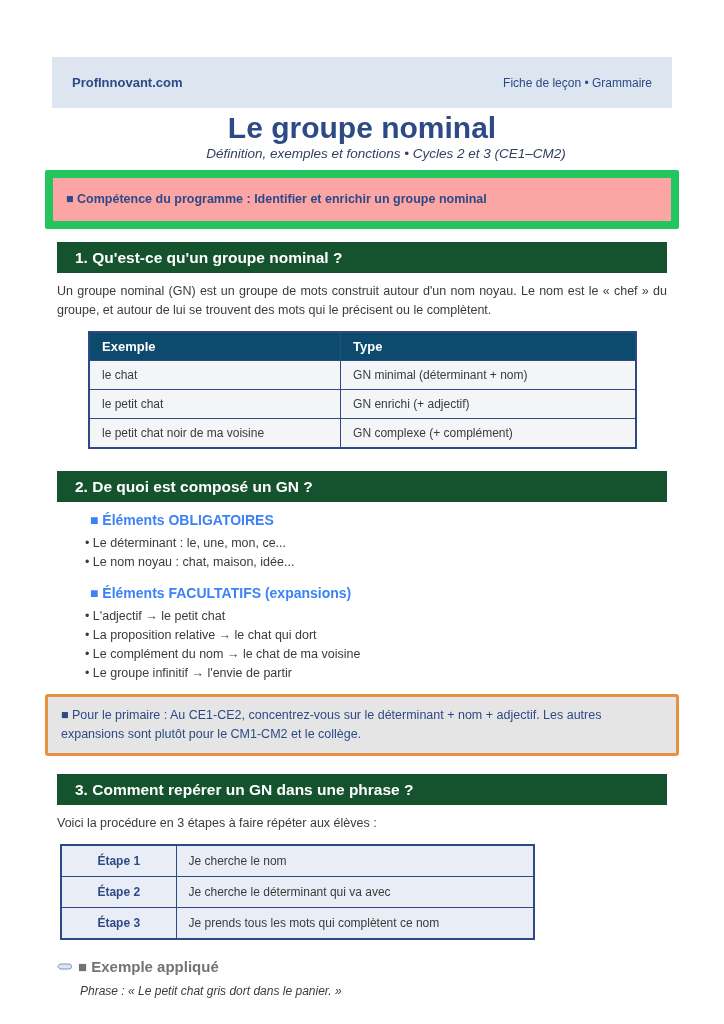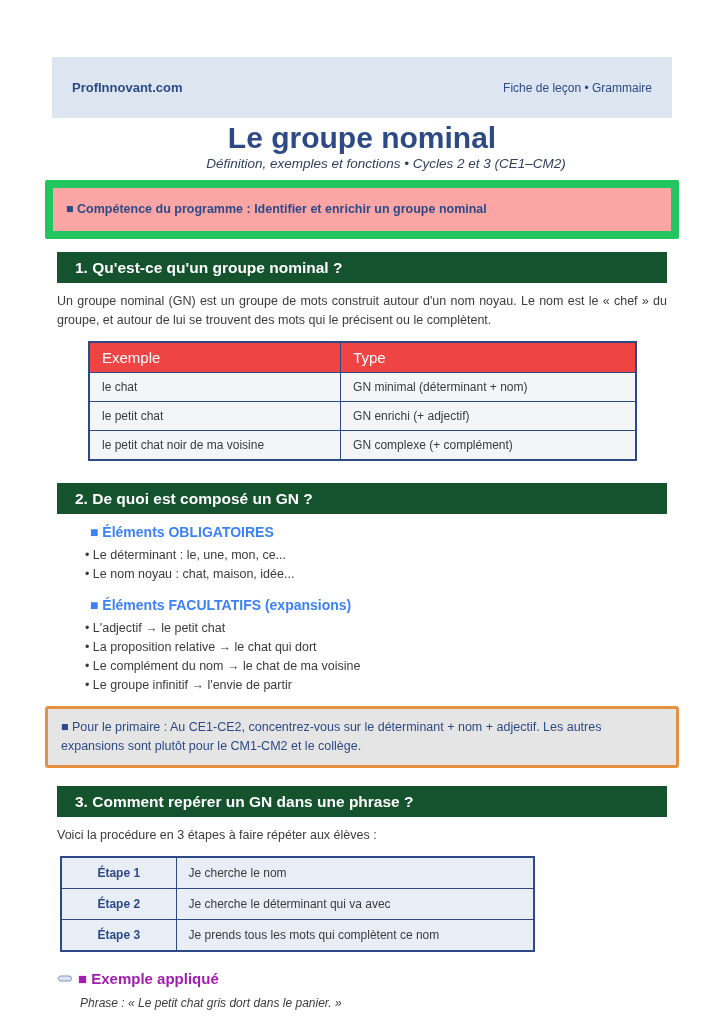"ProfInnovant.com" .band { height: 61px -> 51px }
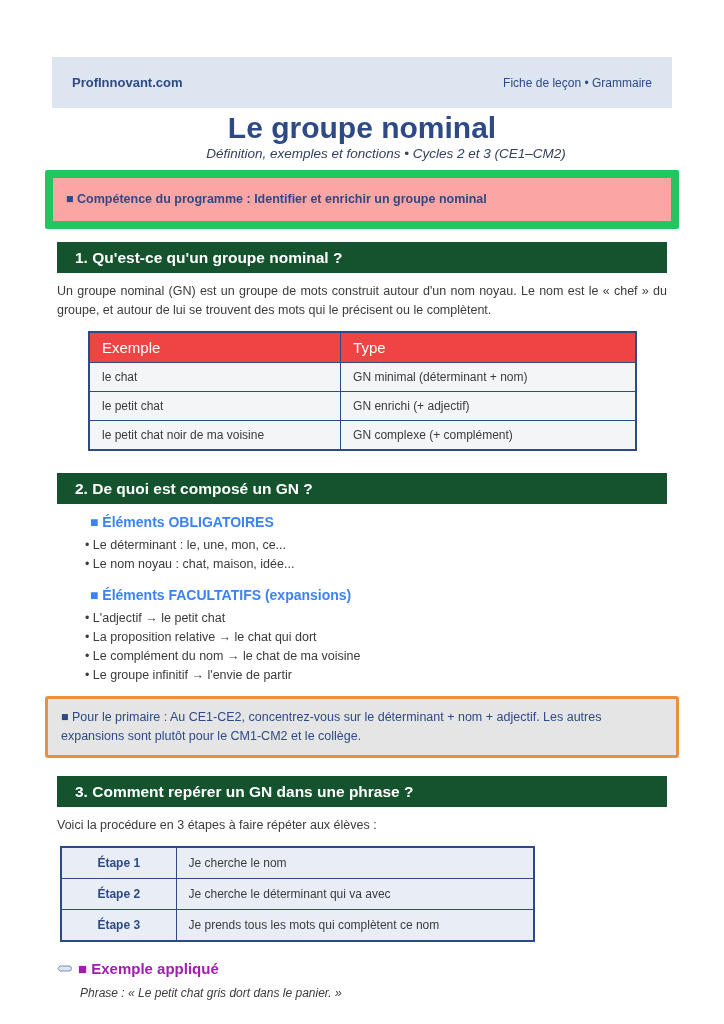"Exemple" .extable th { background: #ef4444 -> #0c4a6e; font-size: 15px -> 13px; font-weight: normal -> bold }
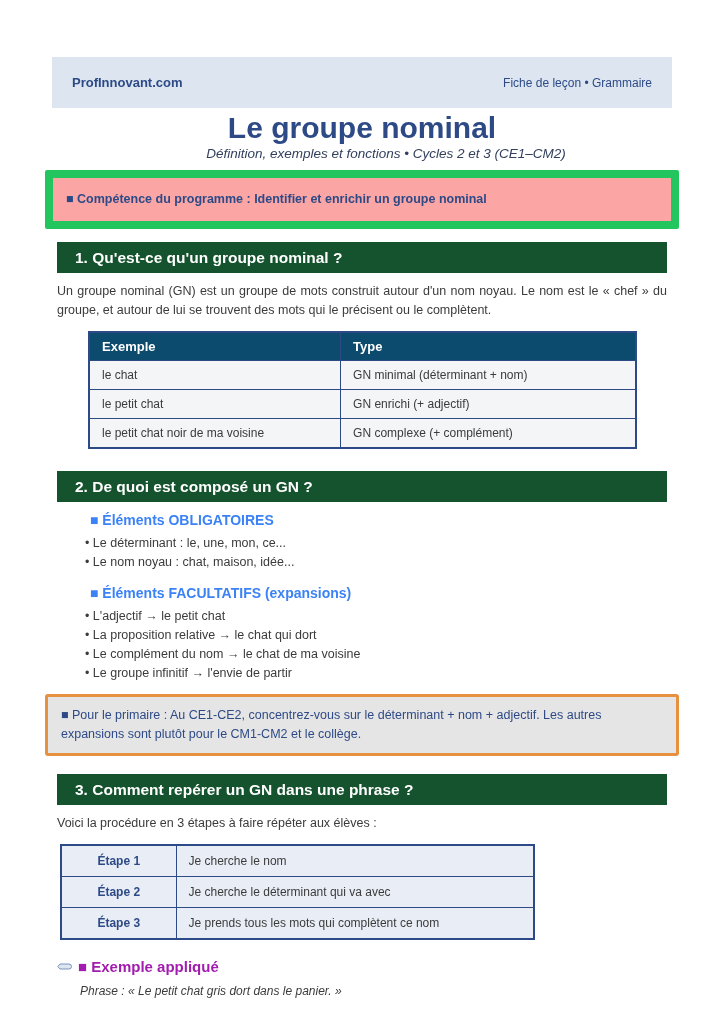"■ Exemple appliqué" .example-heading { color: #a21caf -> #737373 }
